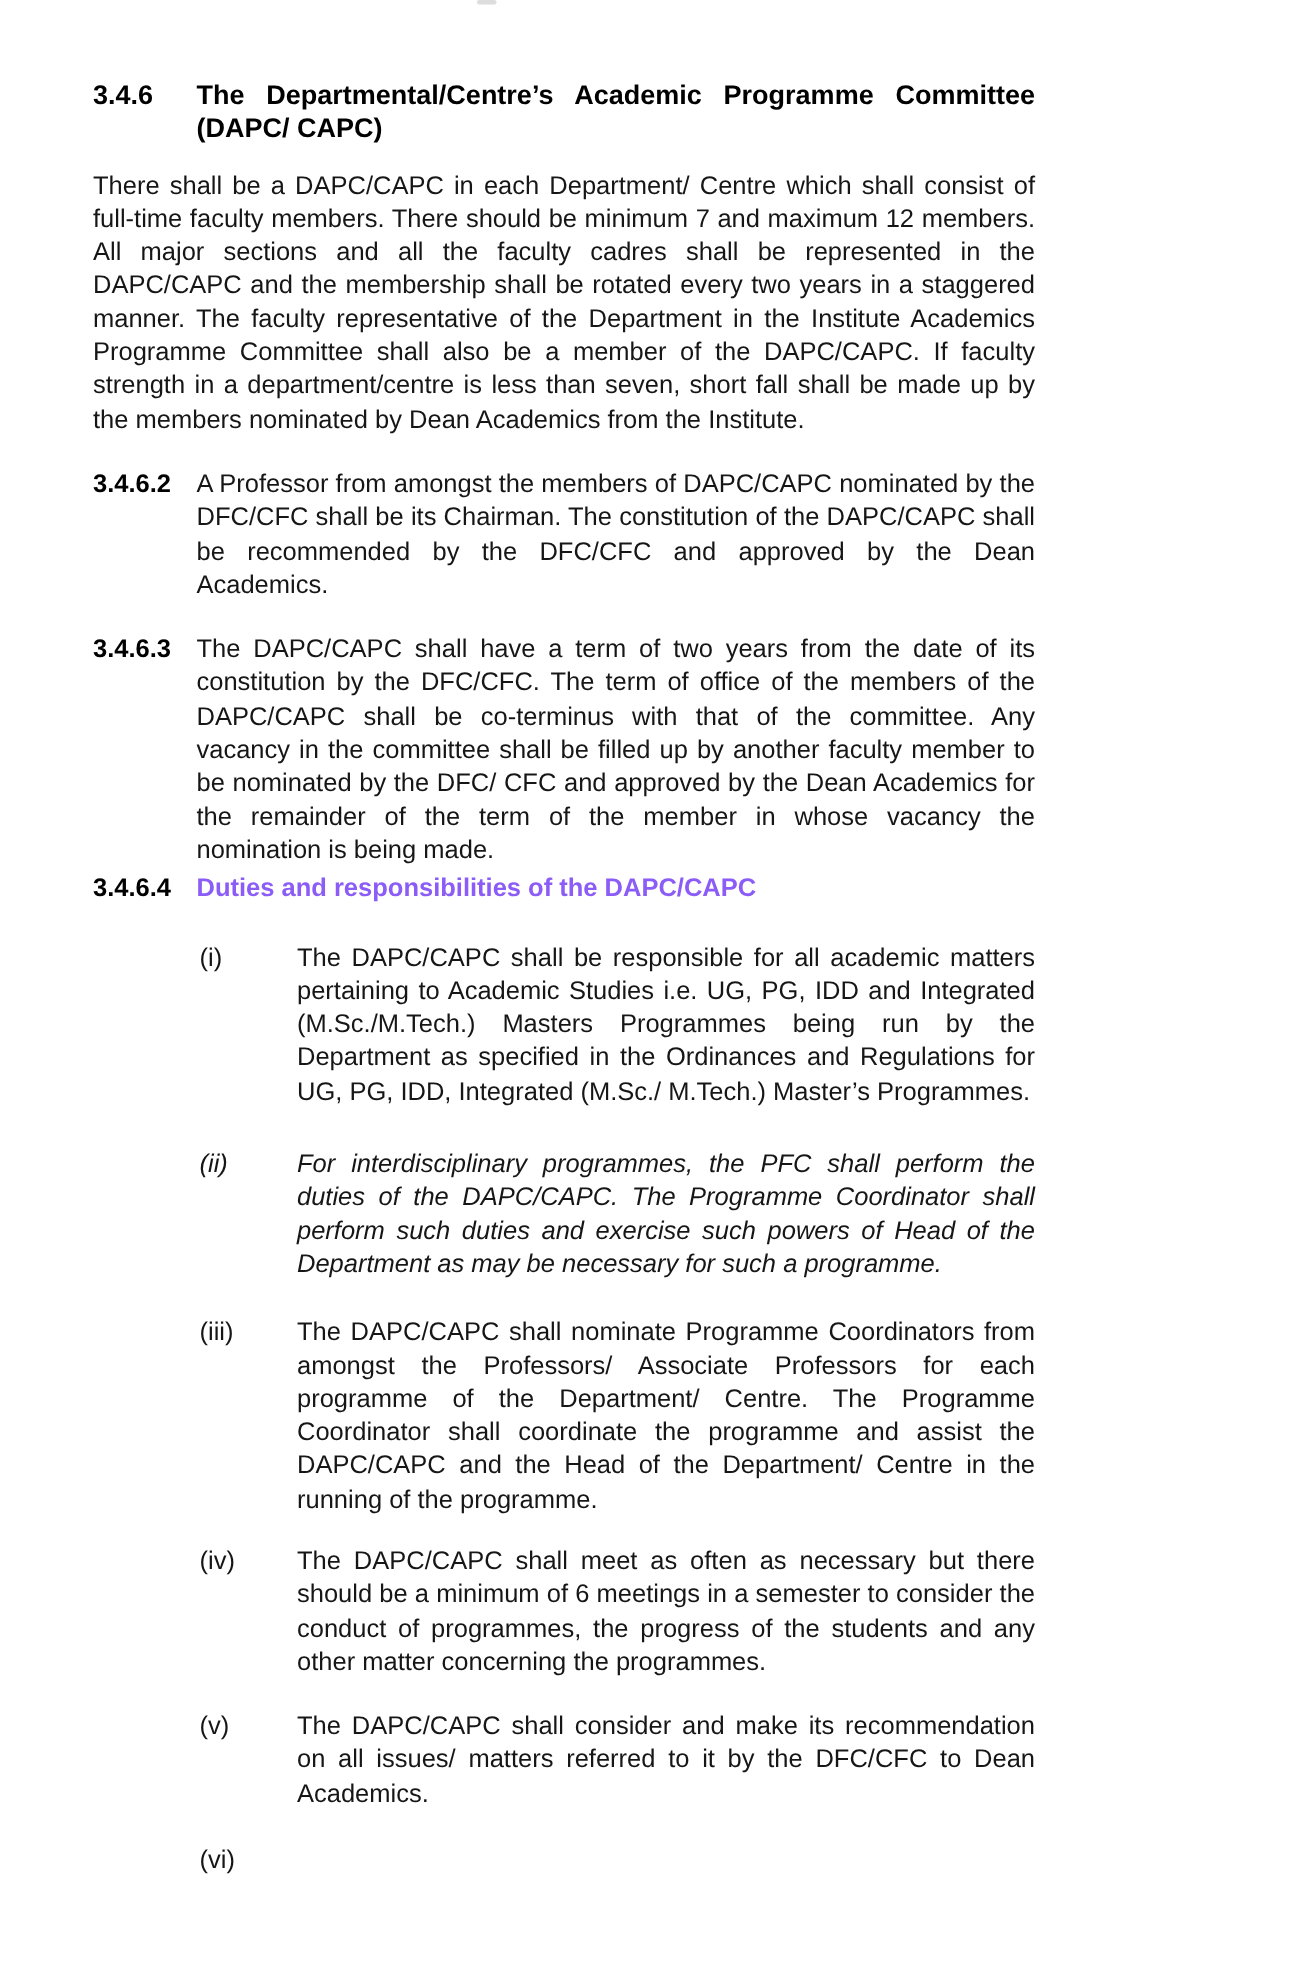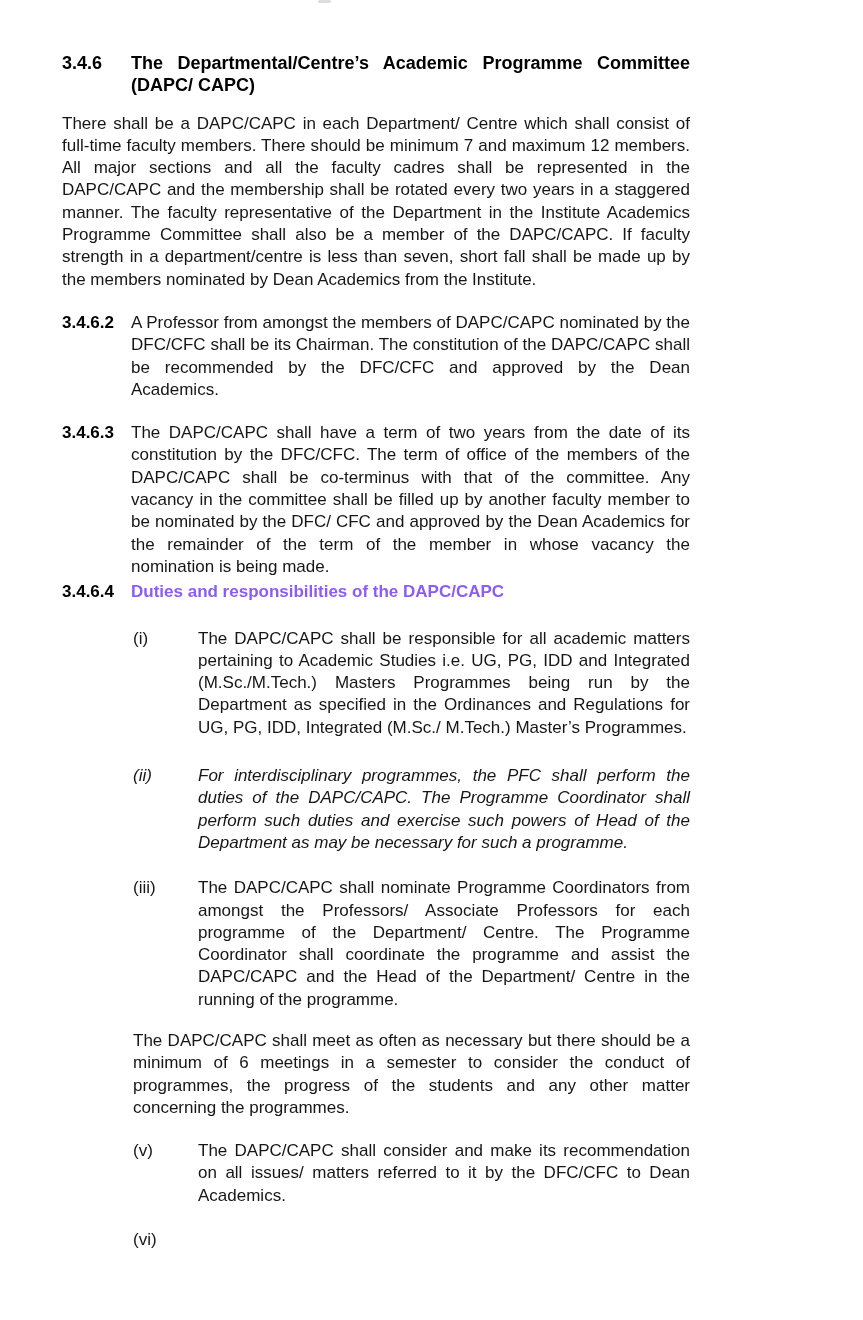"(iv)" span.marker { html: none -> <span>(iv)</span> }
